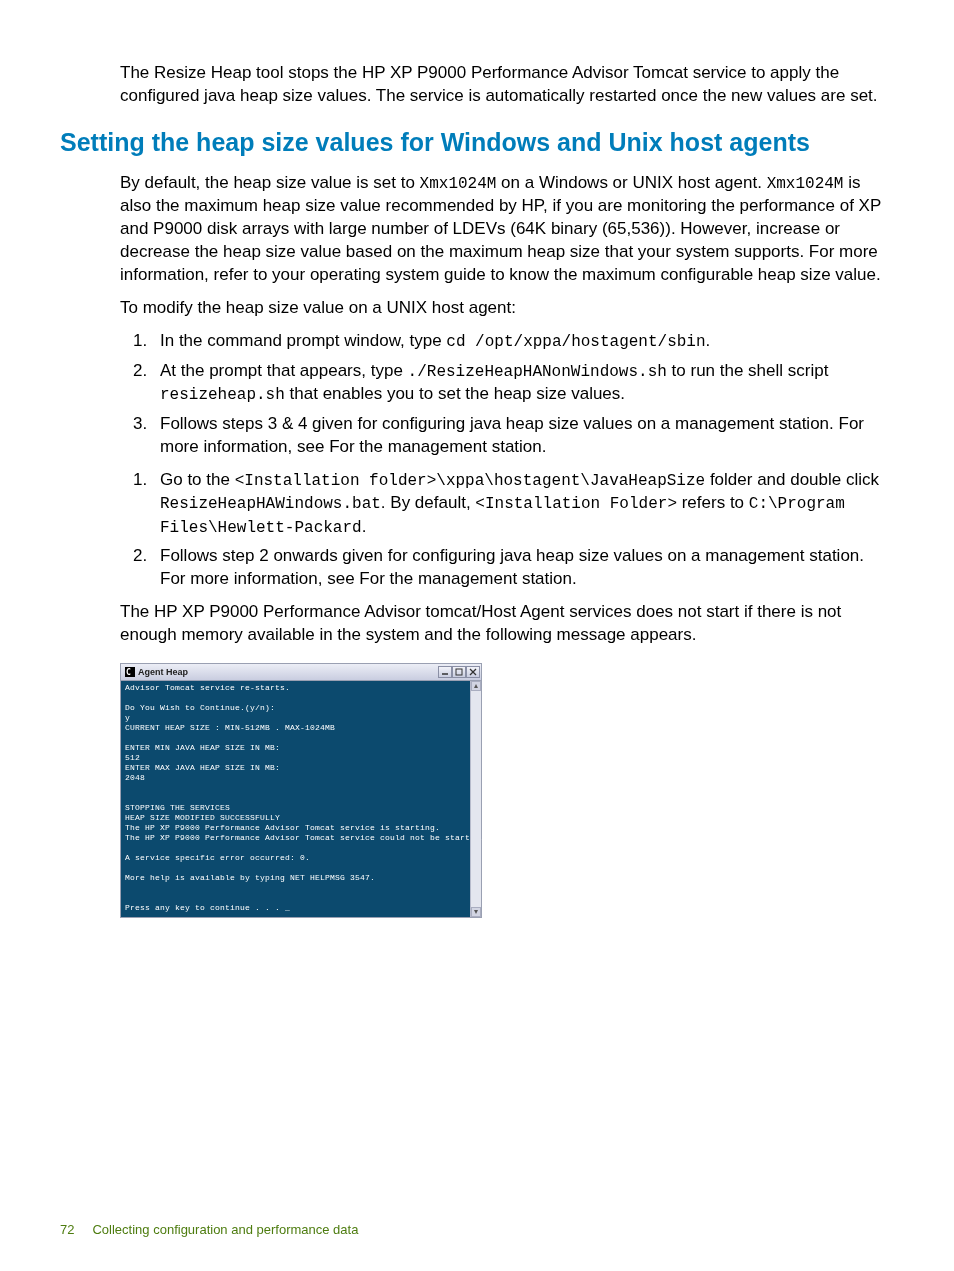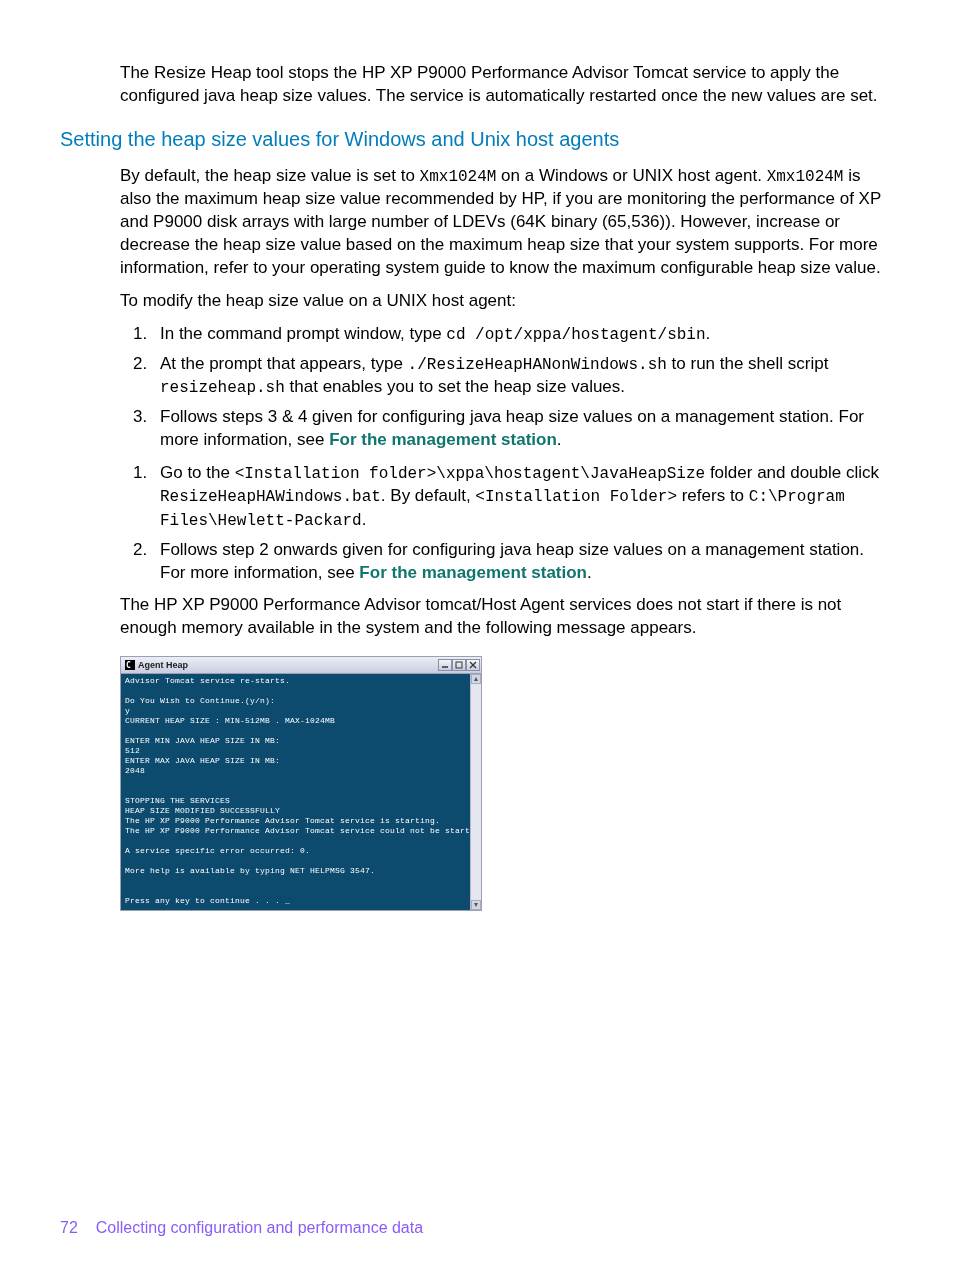"Setting the heap size values" h2.section-heading { font-size: 20px -> 25px; font-weight: 400 -> 700 }
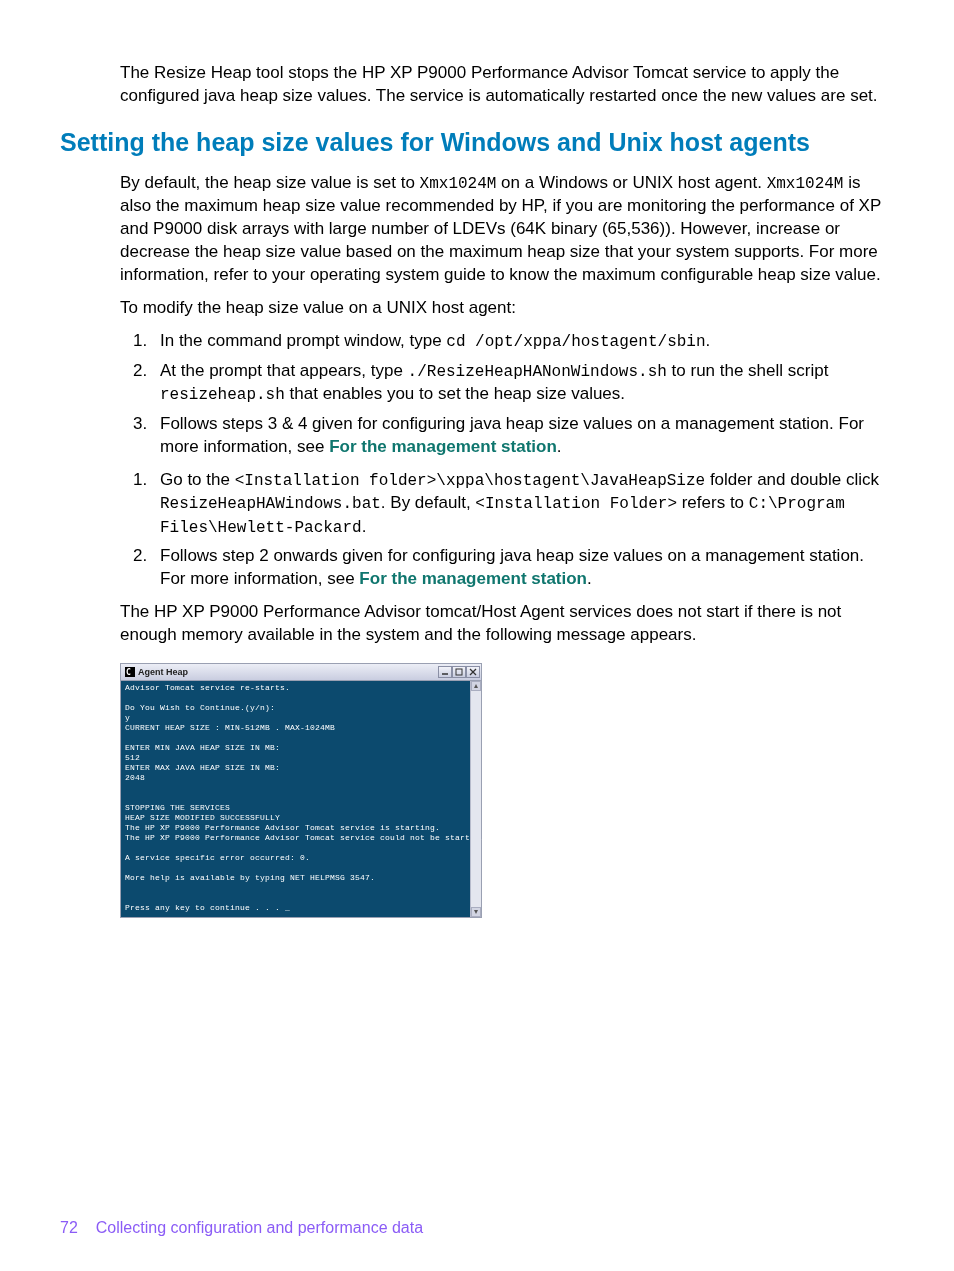"For the management station" a.link { color: #0f766e -> #000000; font-weight: bold -> none }
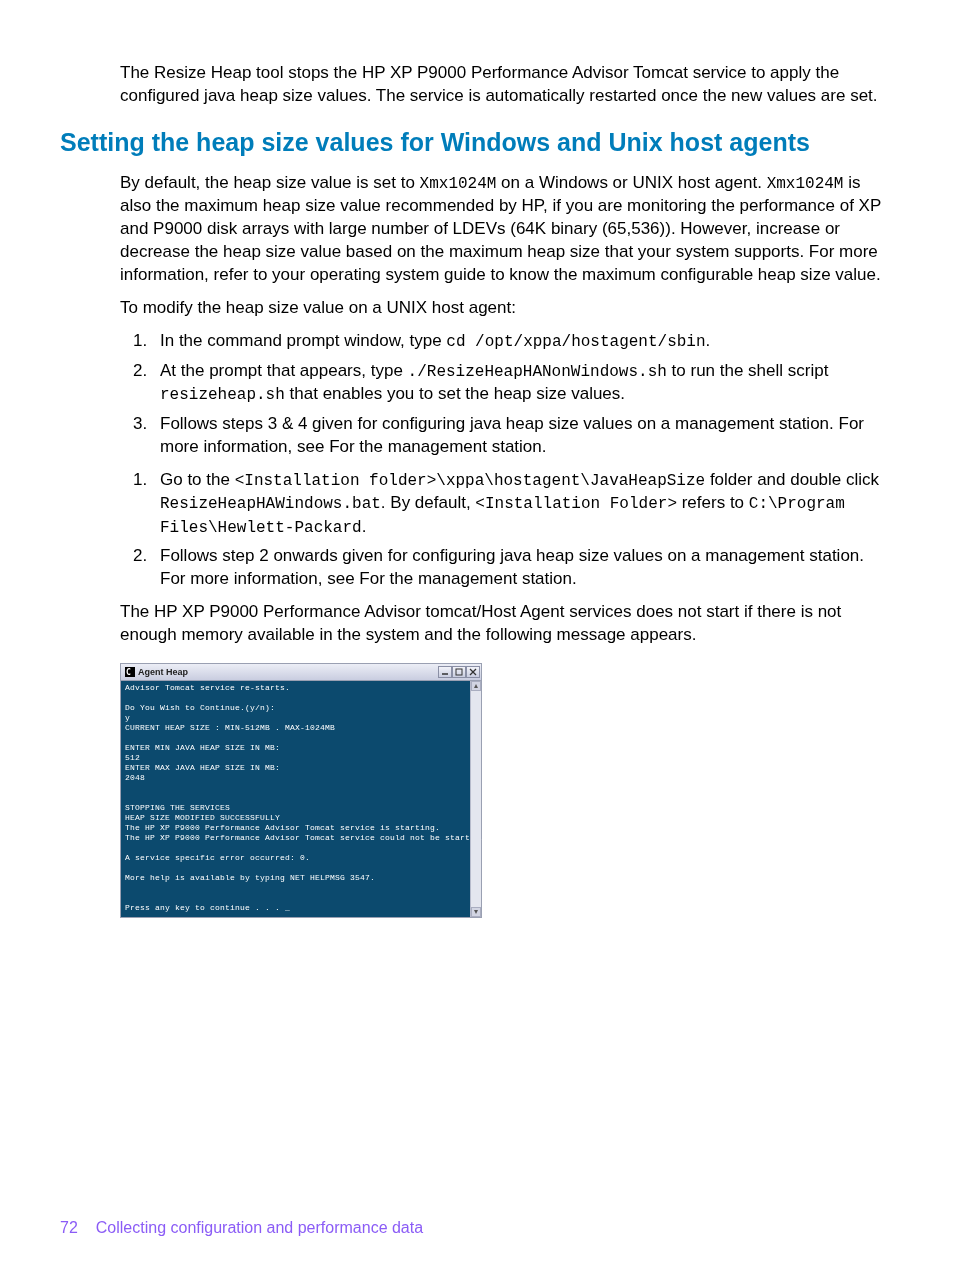"72 Collecting configuration and" .page-footer { color: #8b5cf6 -> #4d7c0f; font-size: 16px -> 13px }
